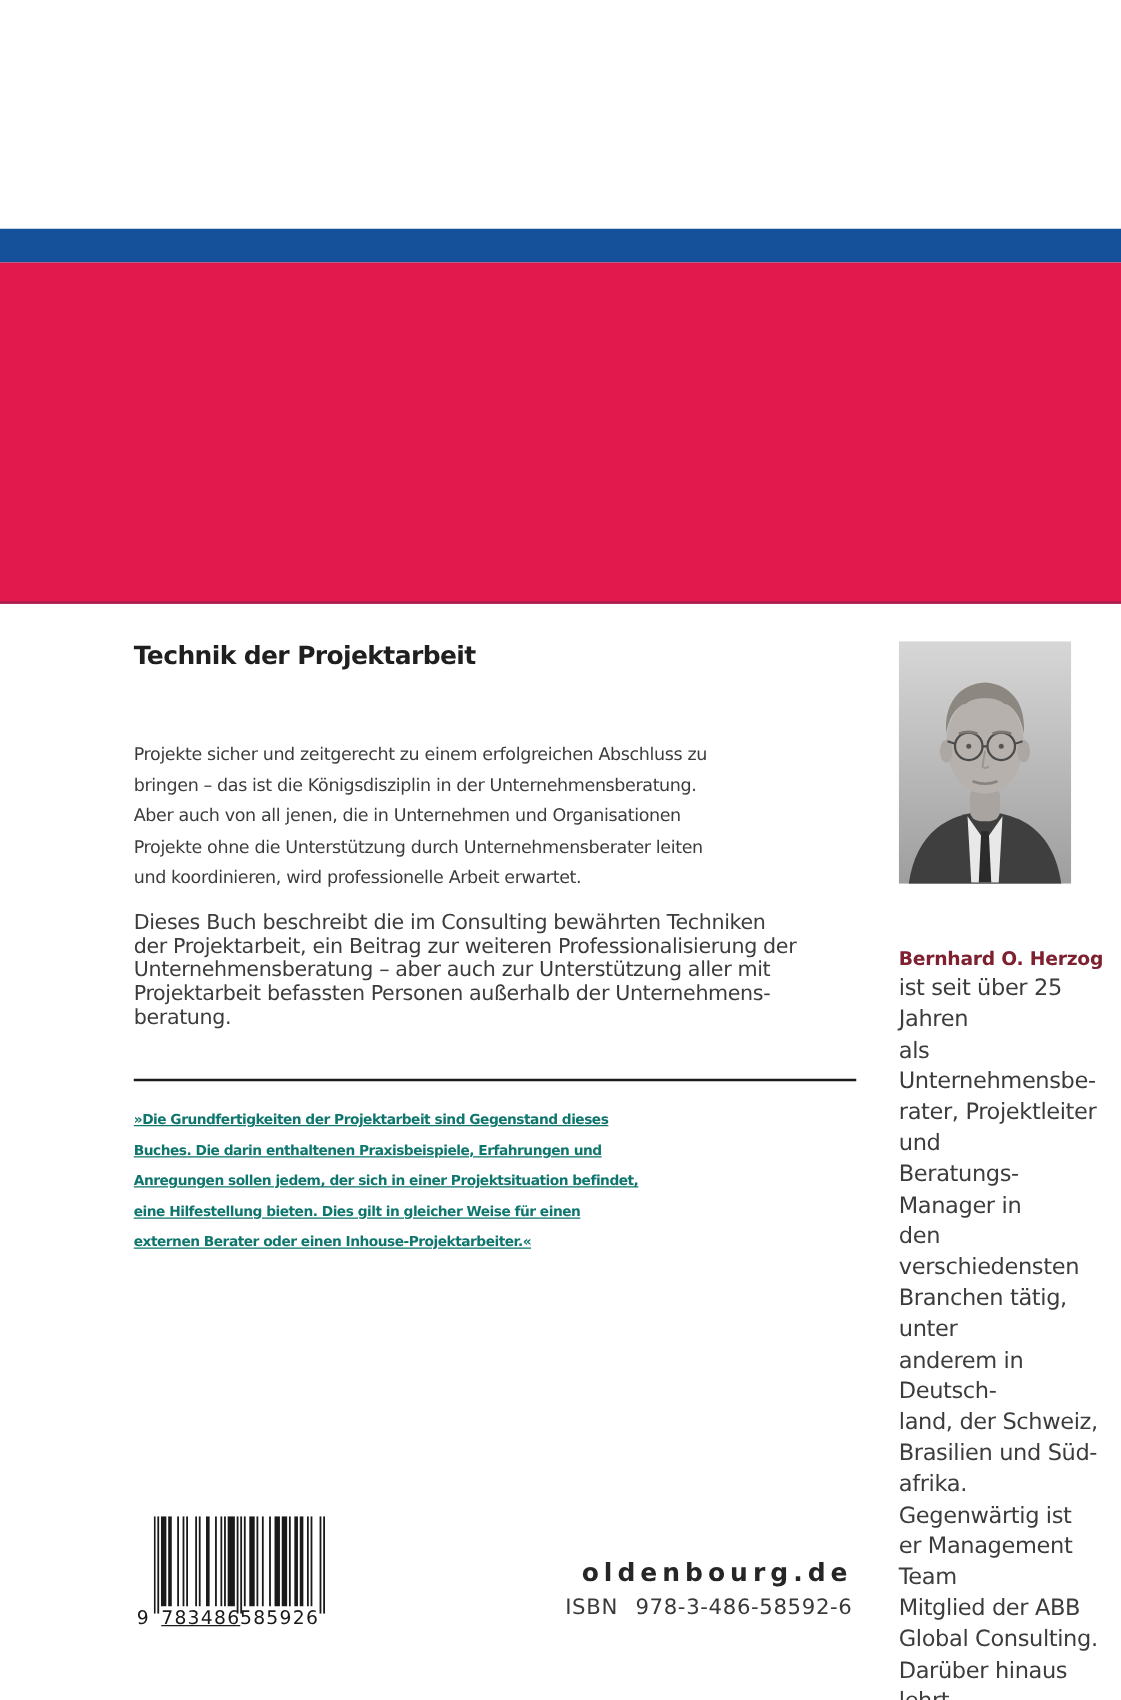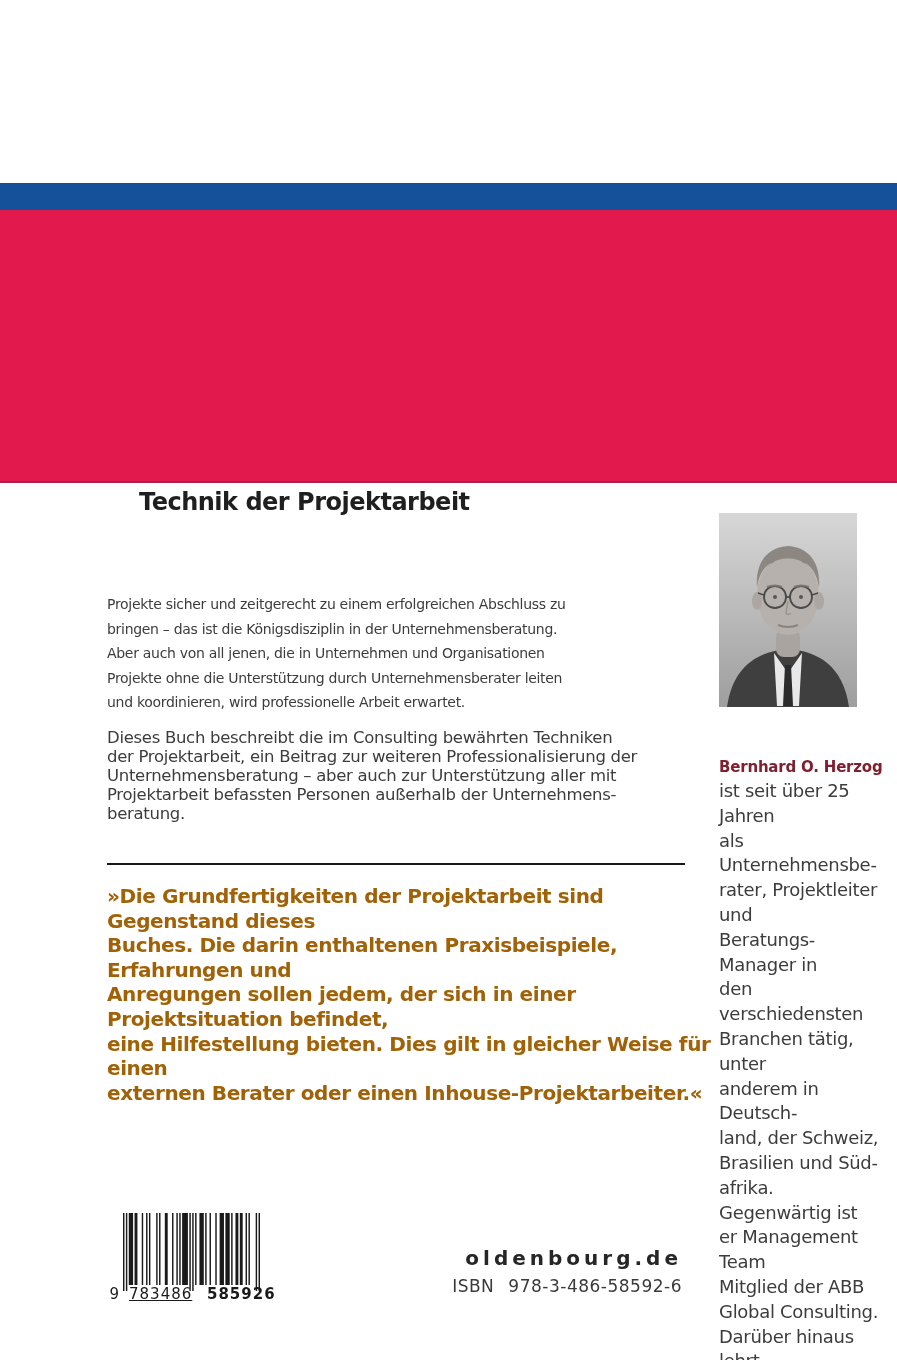"Technik der Projektarbeit" .book-title { font-size: 24px -> 20px; margin-left: 32px -> none; top: 488px -> 512px }
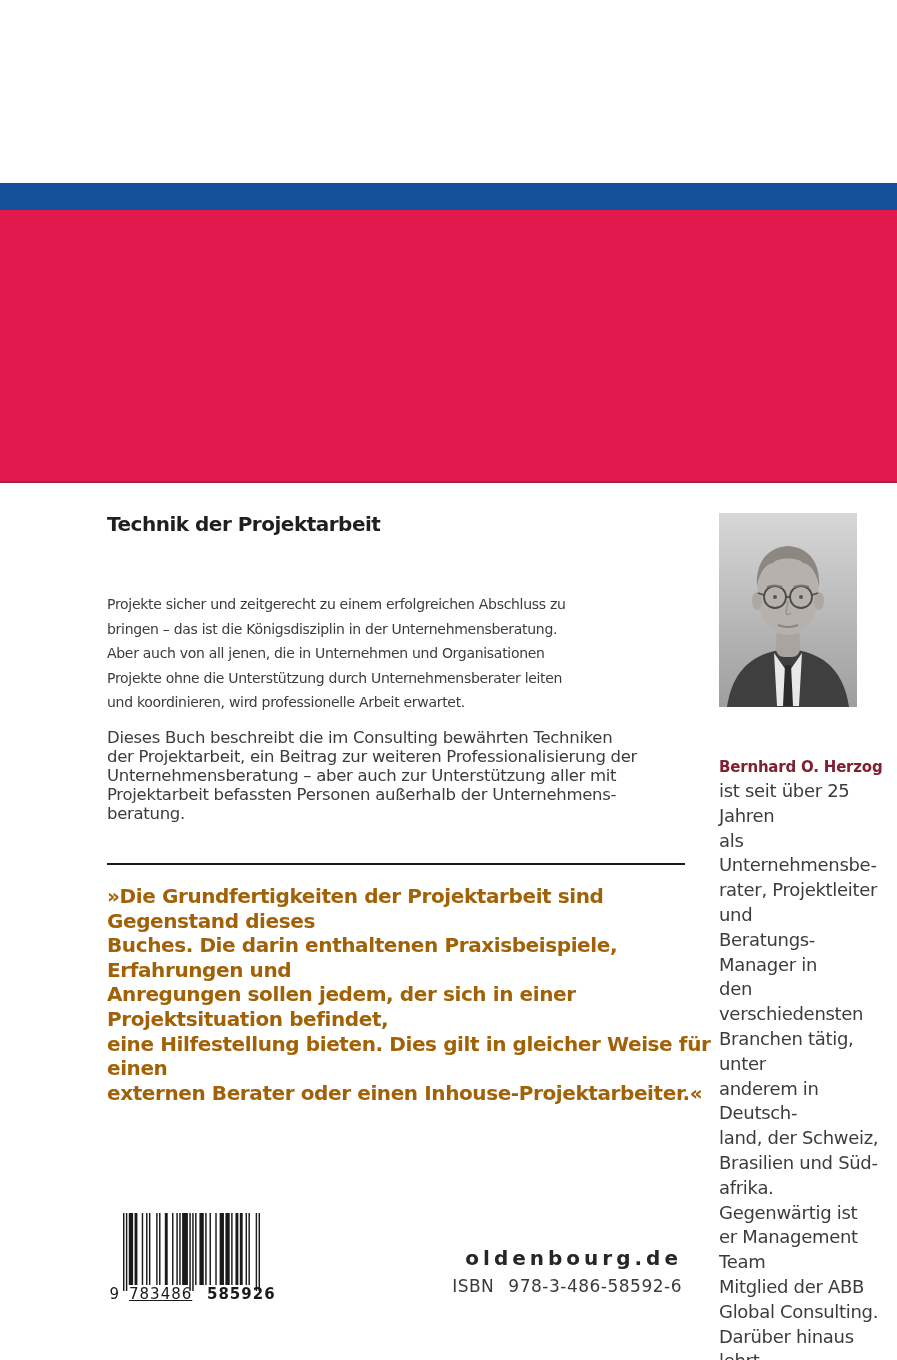"»Die Grundfertigkeiten der Projektarbeit" .highlight { color: #a16207 -> #0f766e; font-size: 20px -> 11px; text-decoration: none -> underline }
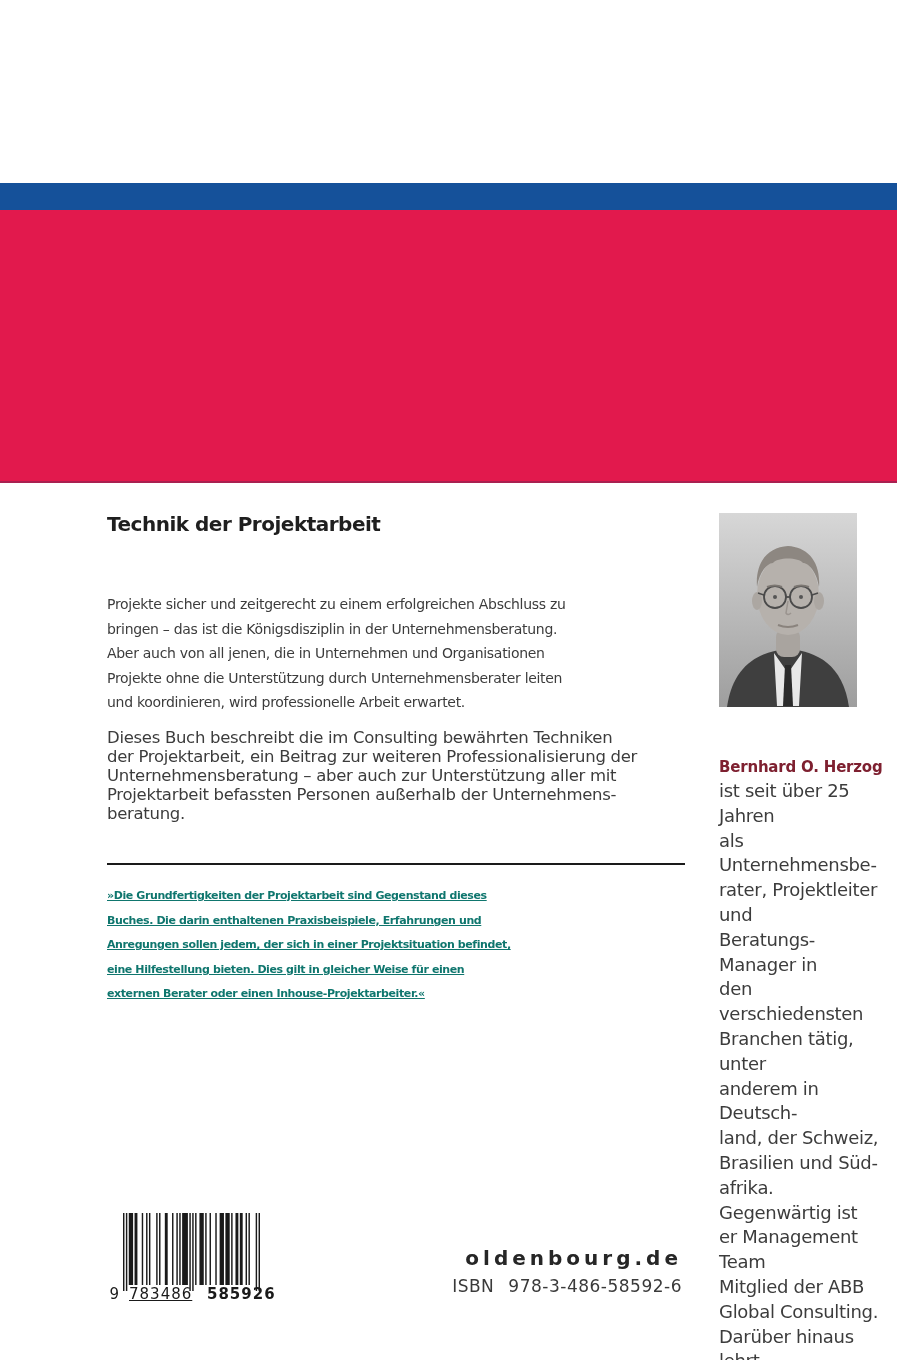"585926" .bc-d3 { font-weight: bold -> none; left: 103px -> 88px }
